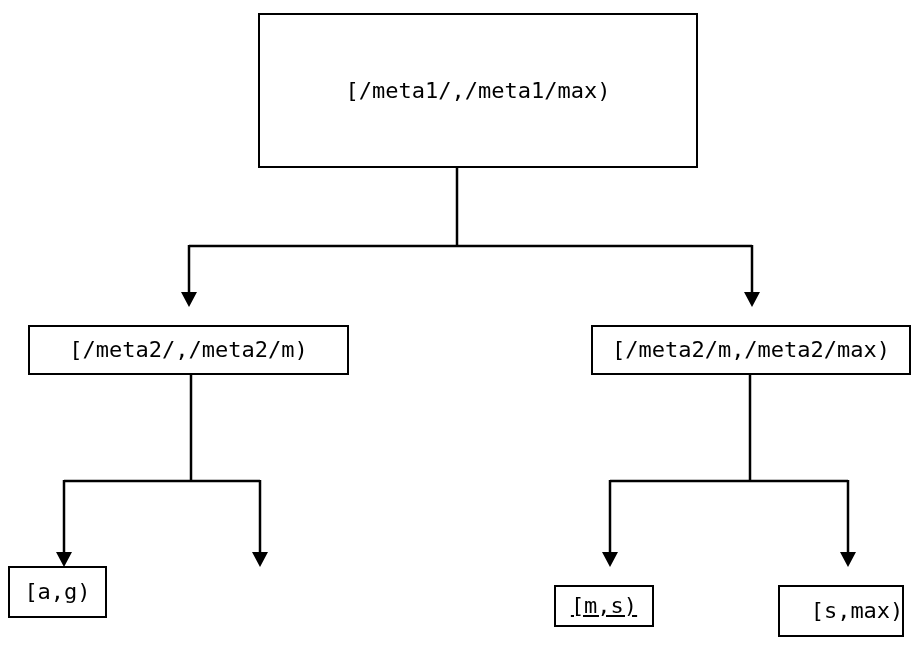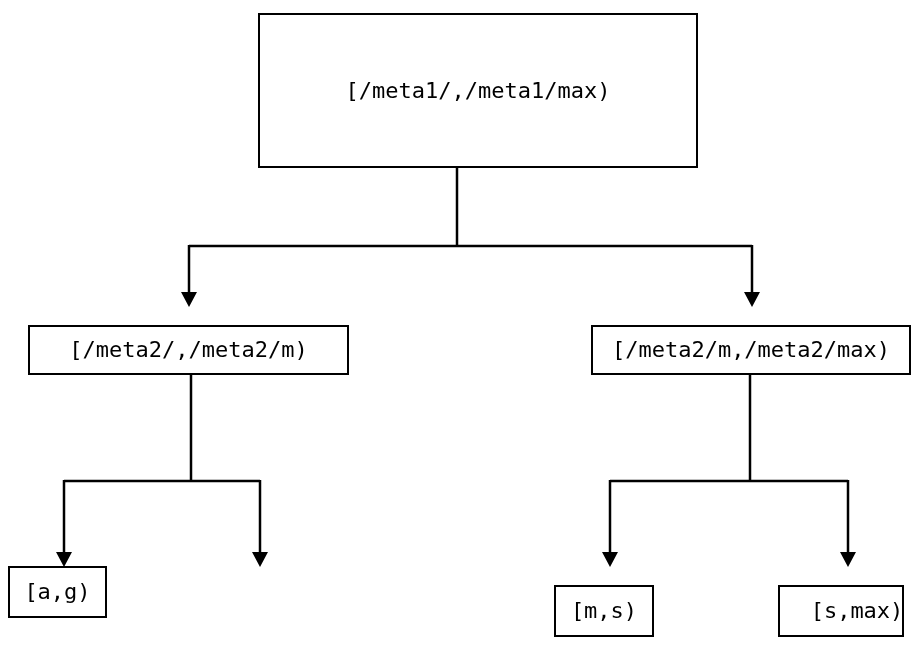"[m,s)" .node-leaf-ms { height: 52px -> 42px; text-decoration: none -> underline }
